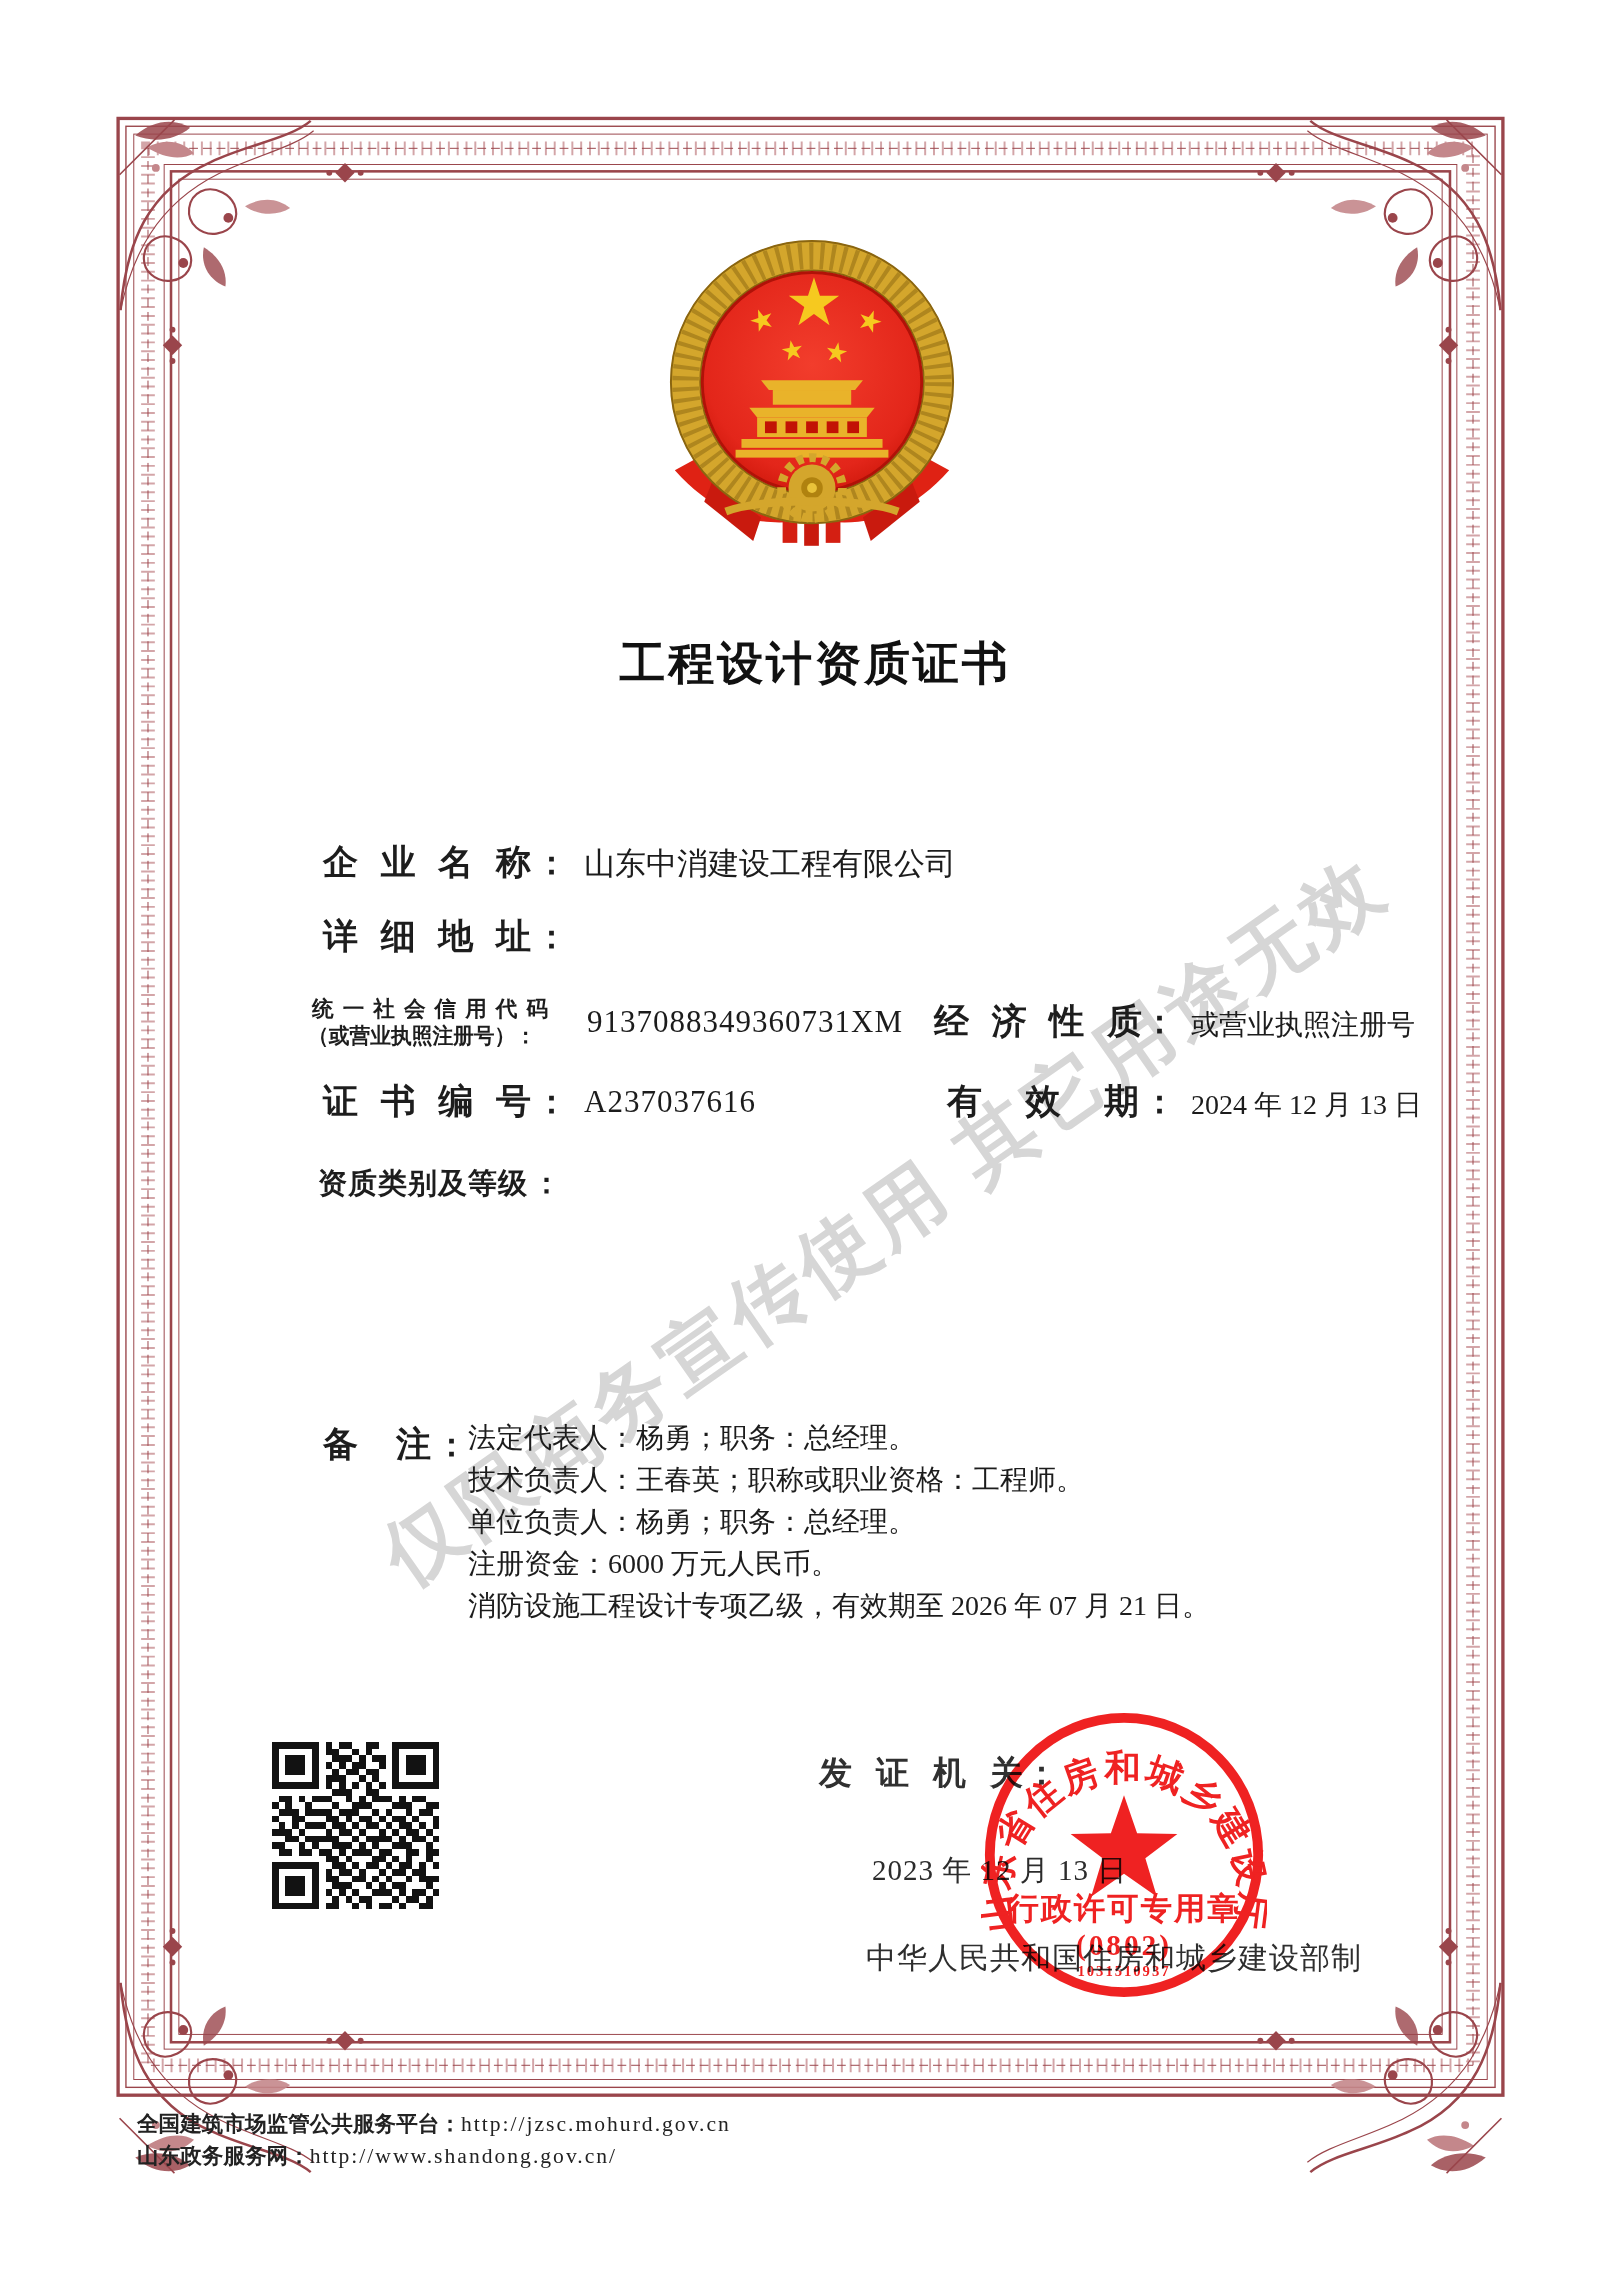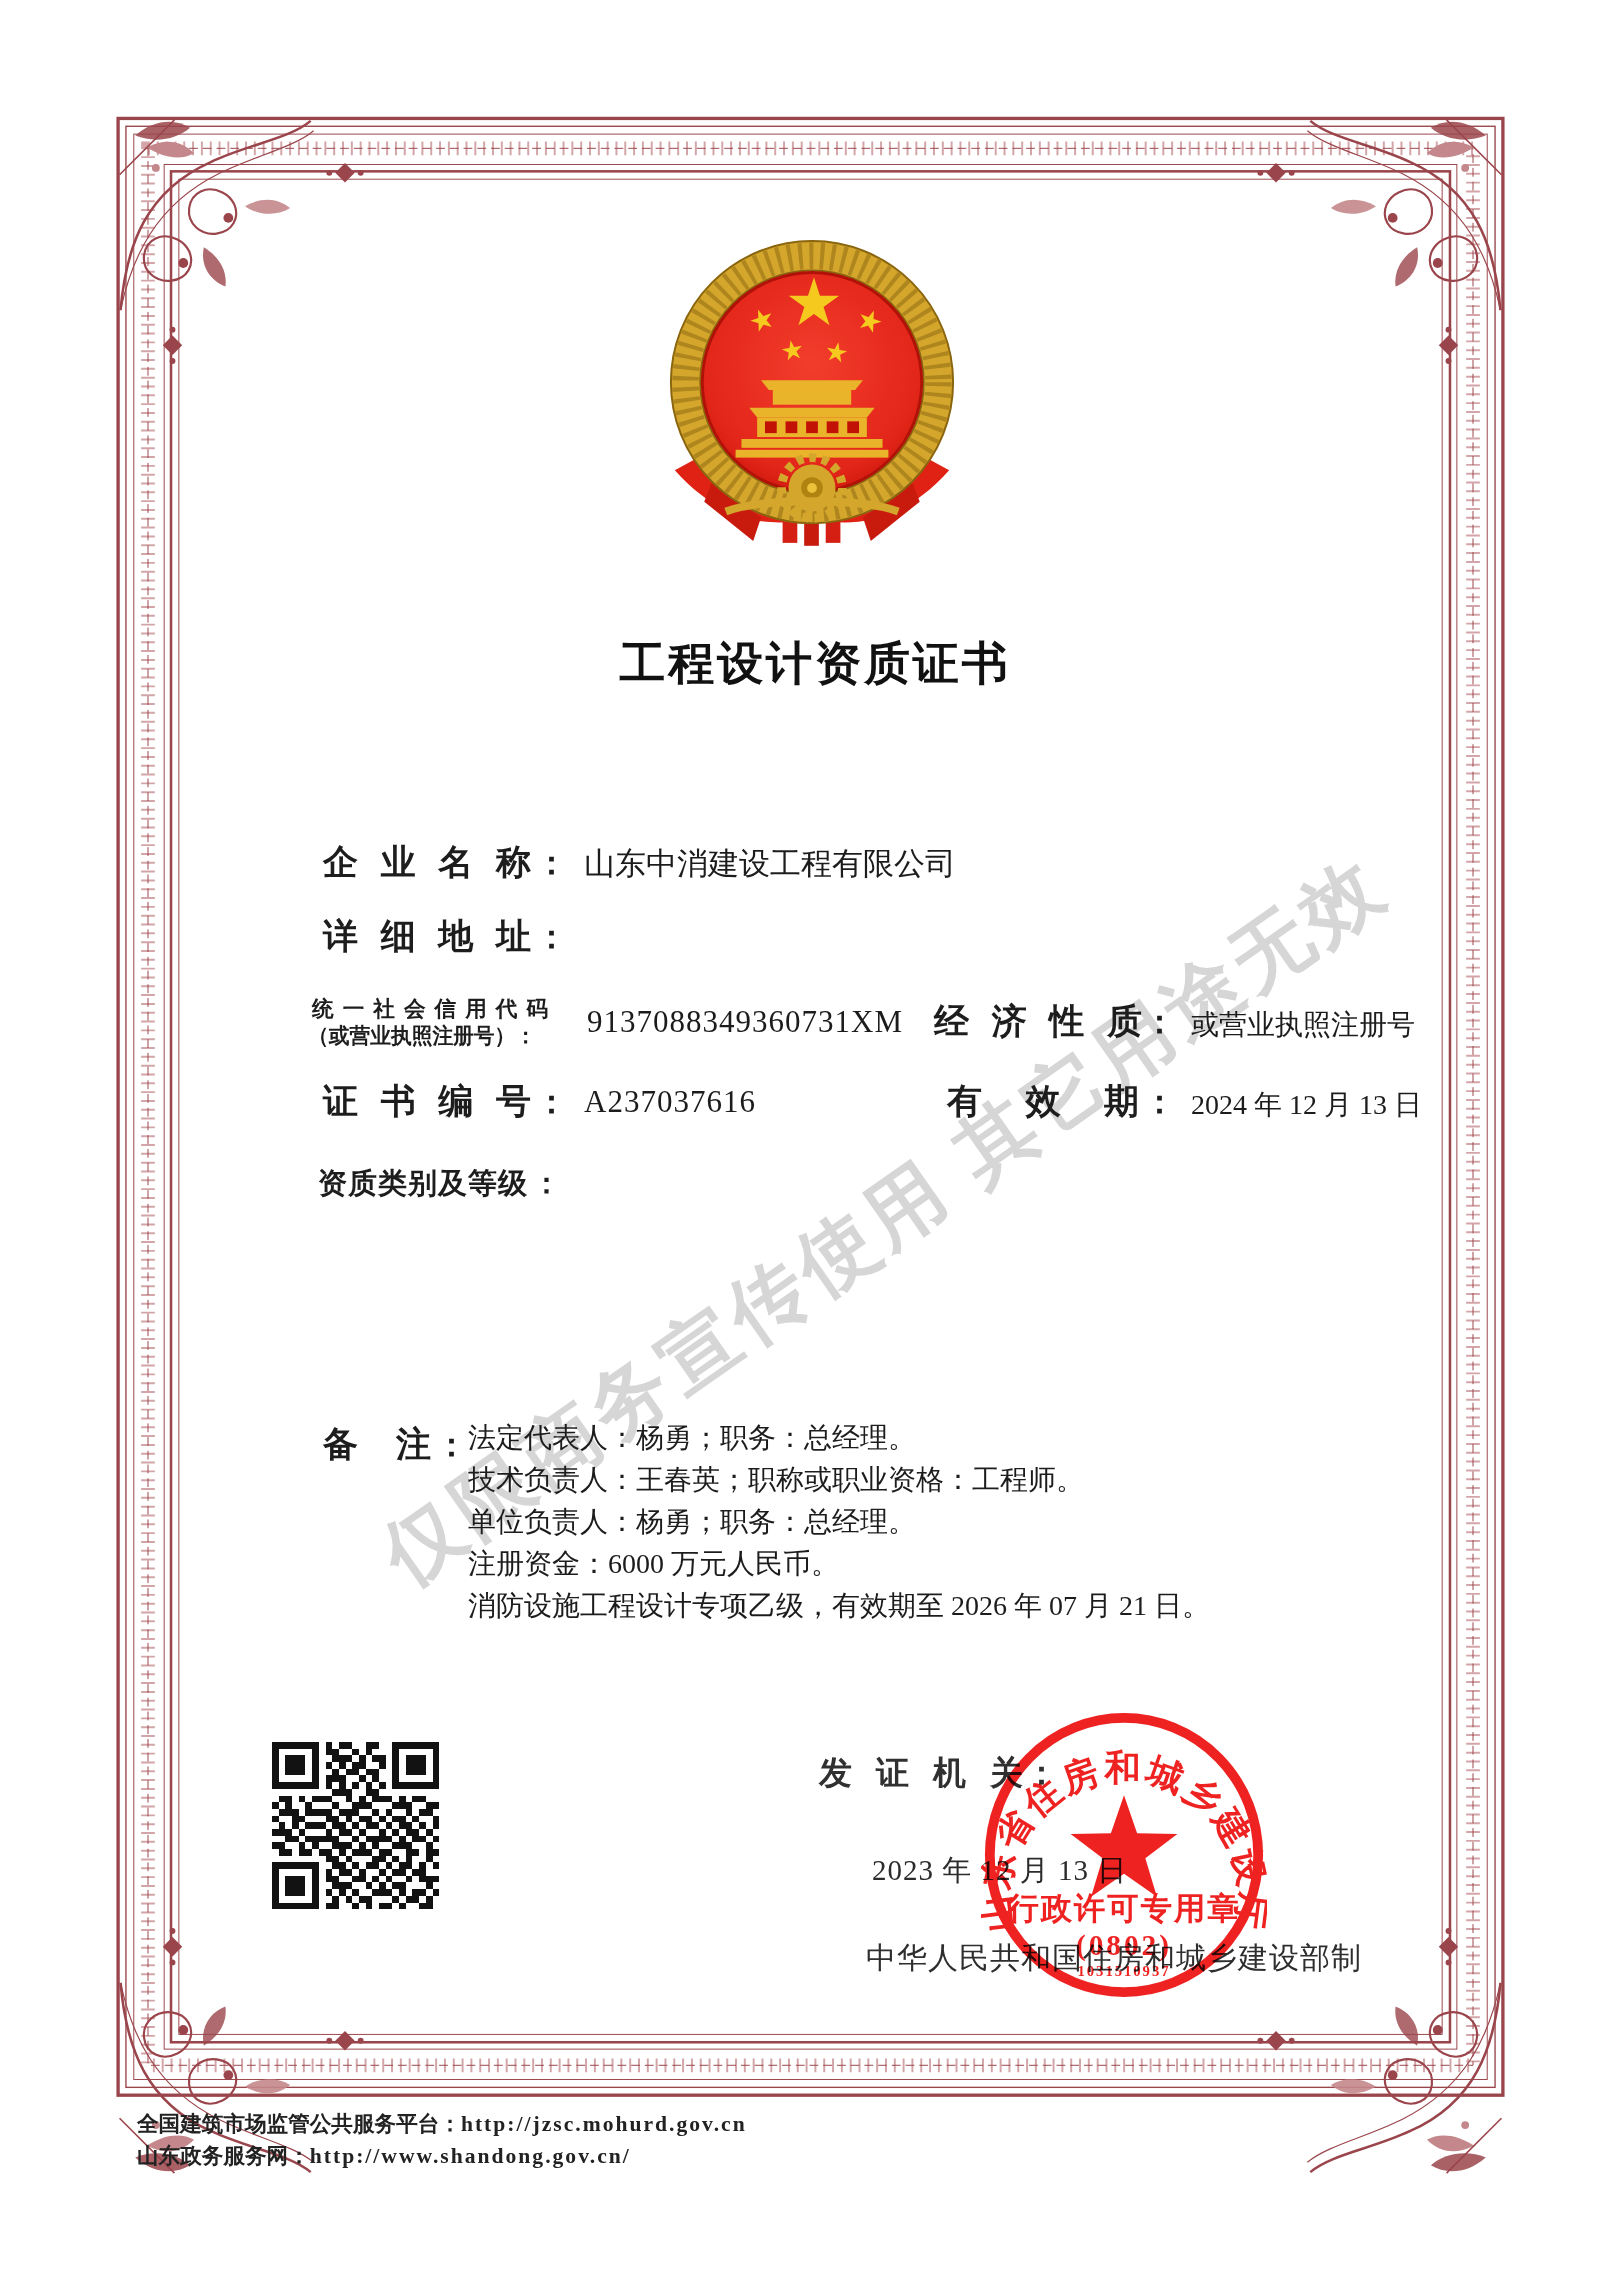"http://jzsc.mohurd.gov.cn" .footer .url { font-weight: 700 -> 400 }
